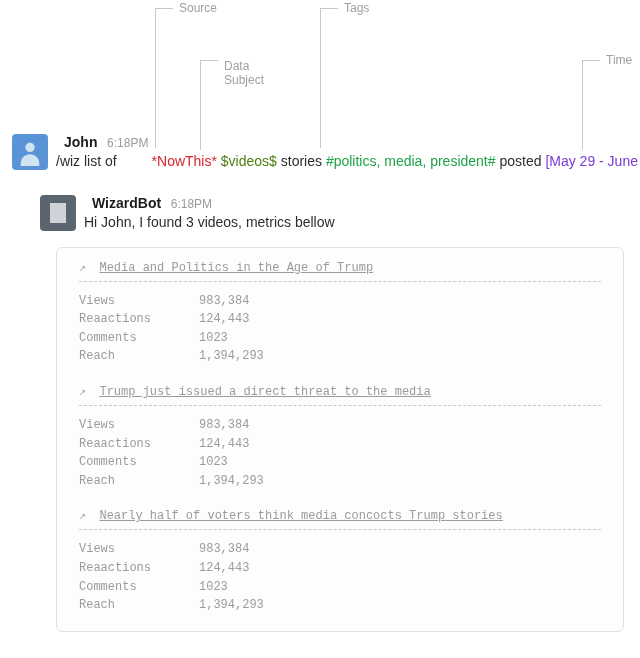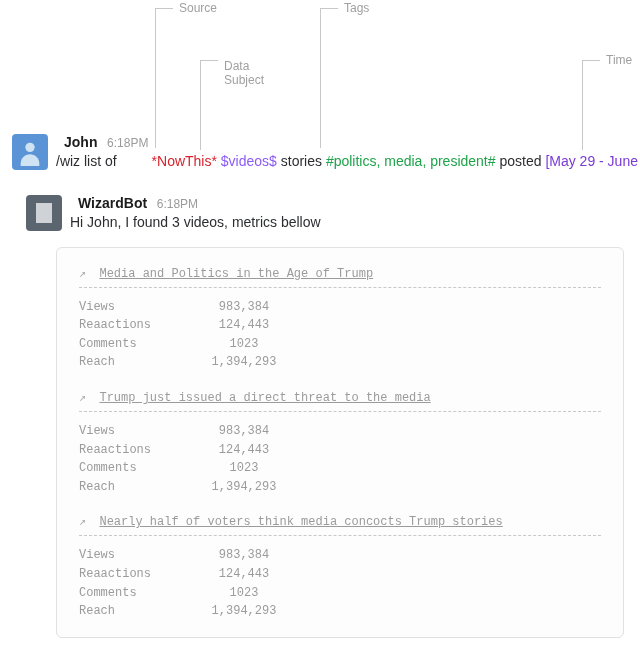"$videos$" .tok-subject { color: #8b5cf6 -> #4d7c0f }
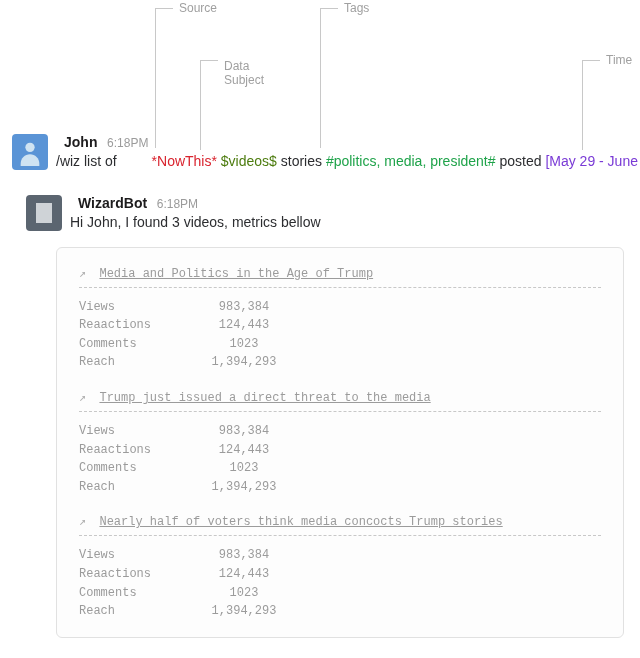"WizardBot 6:18PM" div.msg-row { padding-left: 26px -> 40px }
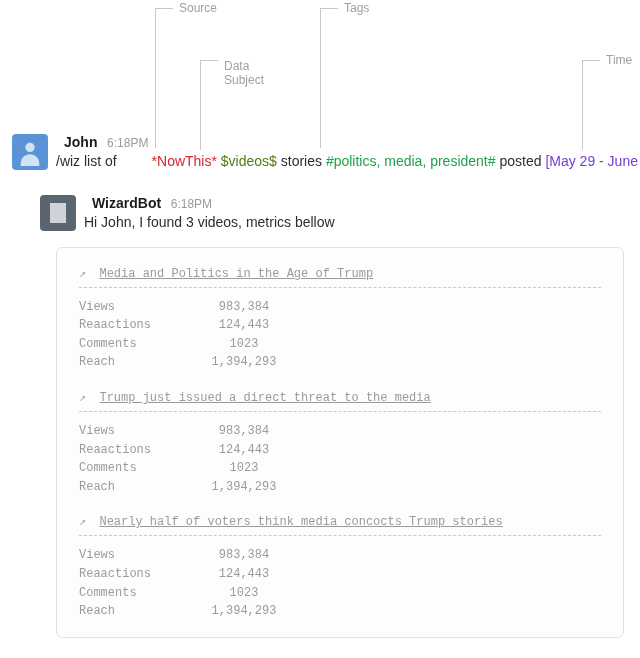"↗ Media and Politics in" .results { padding: 18px 22px 16px 22px -> 12px 22px 16px 22px }
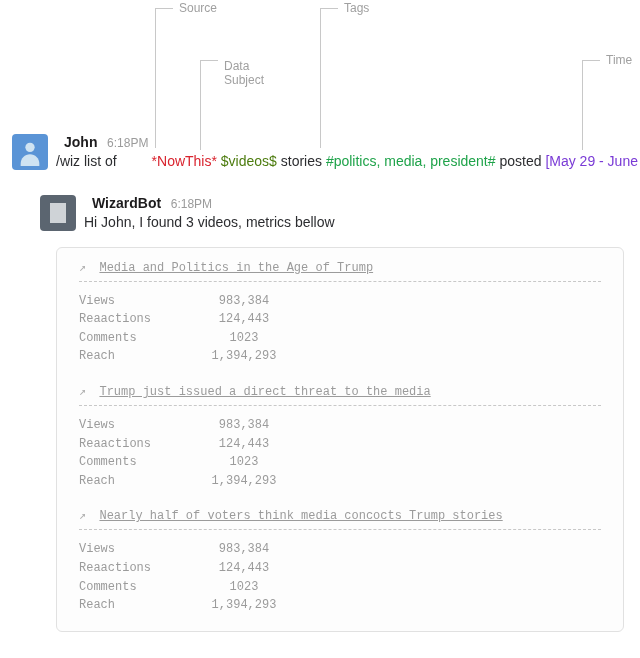"983,384" .metric-value { text-align: center -> left }
